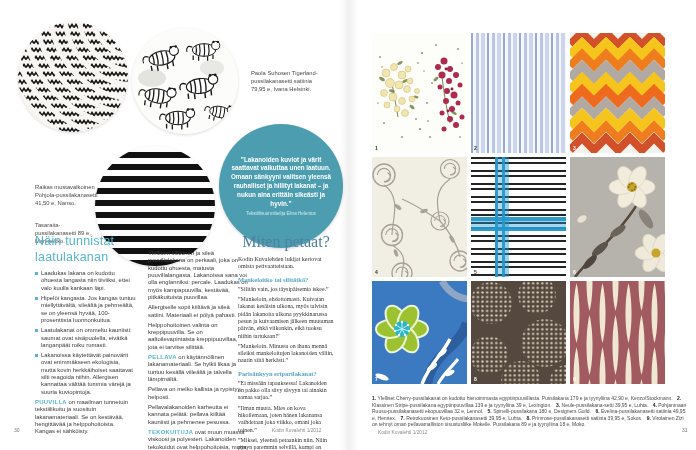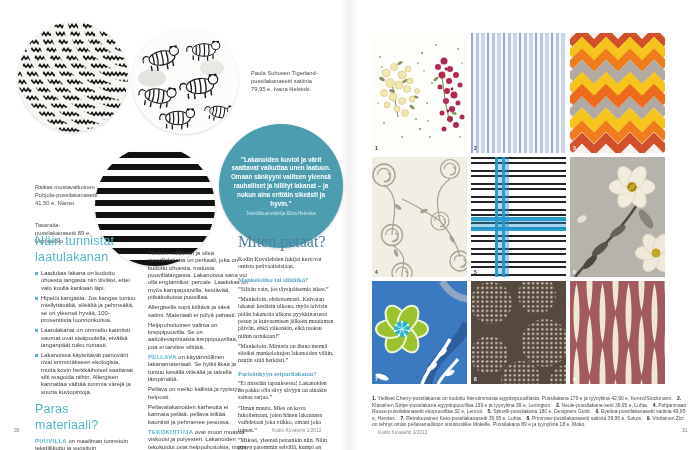"Miten petaat?" .h-serif { text-align: none -> center }
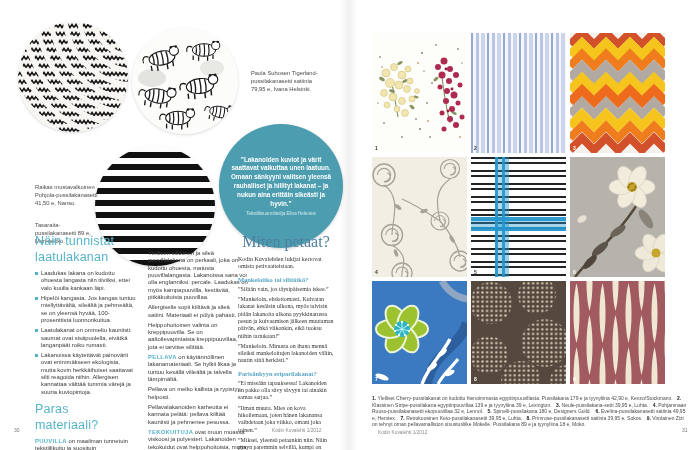"Paras materiaali?" h2.h-teal { html: <h2>Paras materiaali?</h2> -> none }
